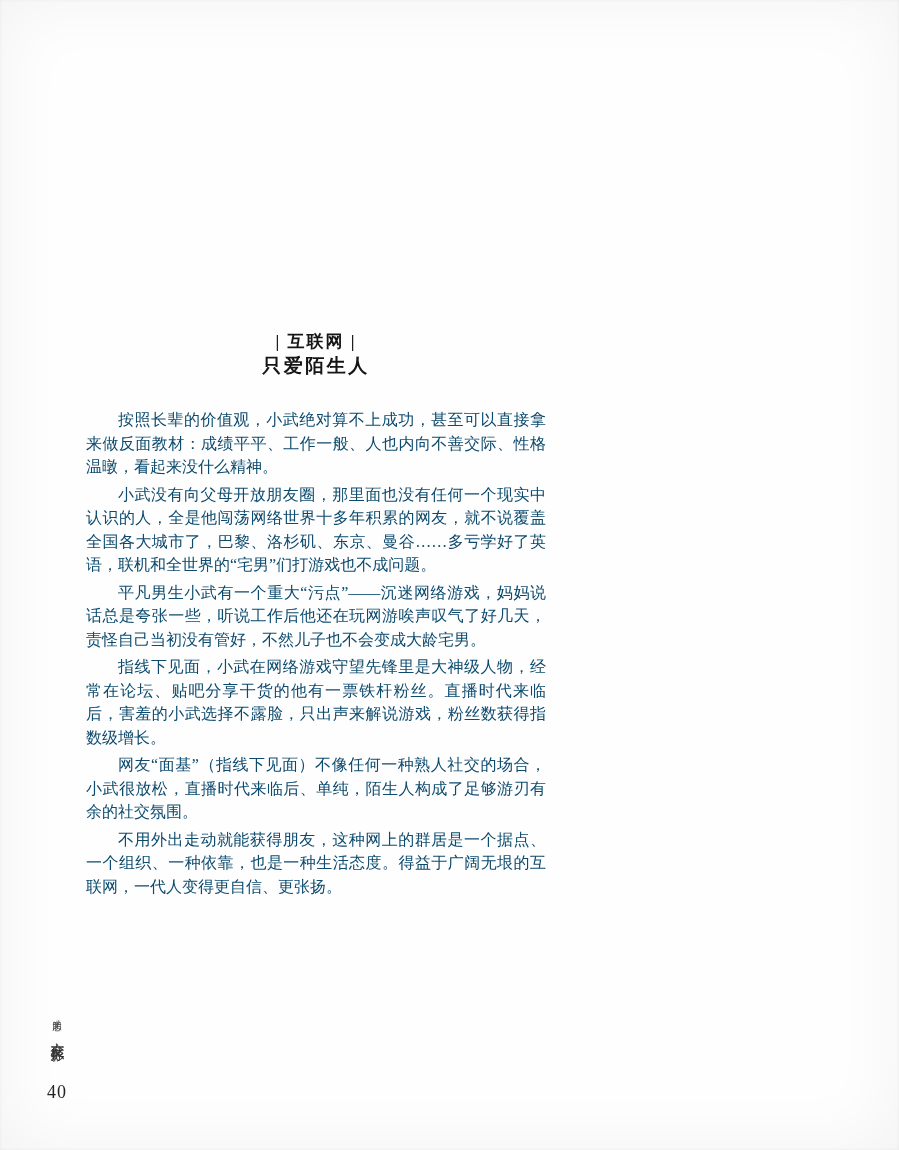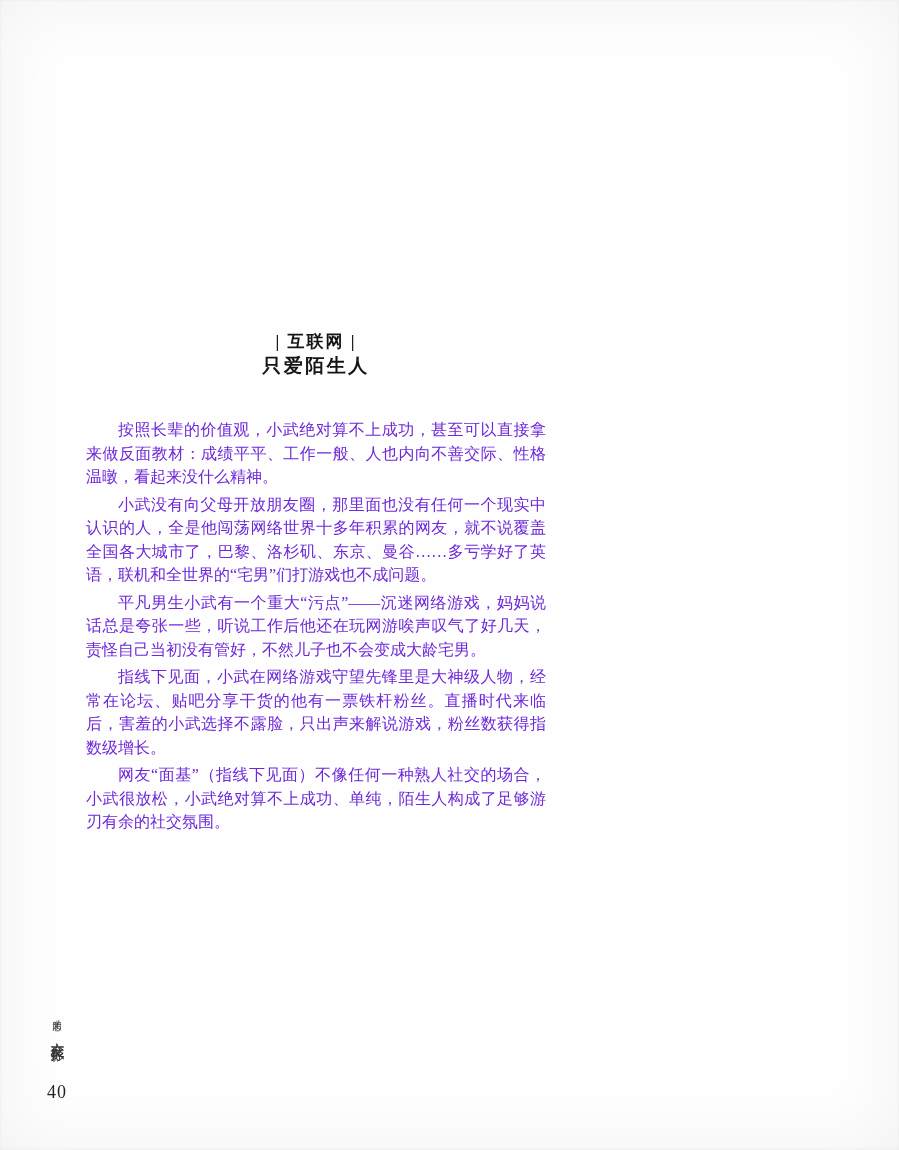"按照长辈的价值观，小武绝对算不上成功，甚至可以直接拿来做反面教材：成绩平平、工作" .body-text { color: #6d28d9 -> #0c4a6e; margin-top: 41px -> 31px }
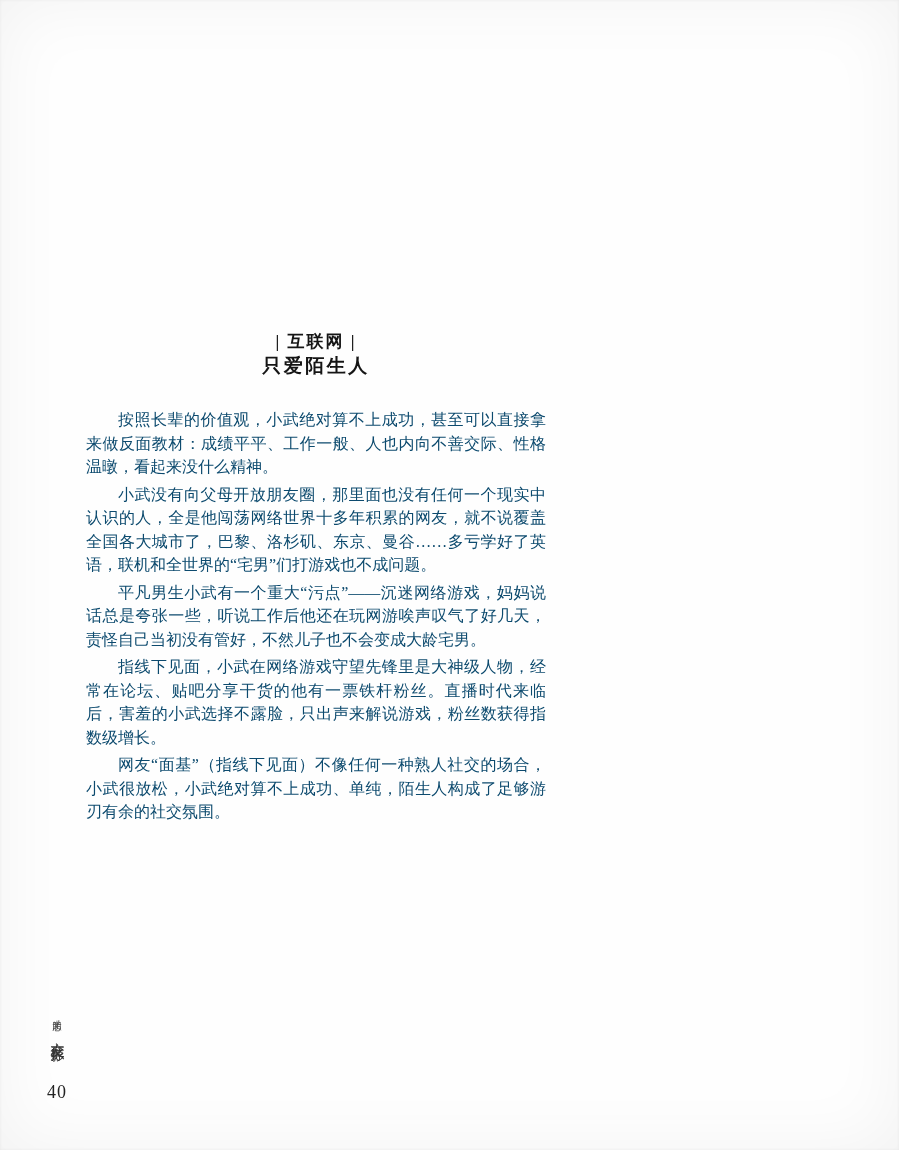"网友“面基”（指线下见面）不像任何一种熟人社交的场合，小武很放松，小武绝对算不上" p { text: 小武绝对算不上成功 -> 直播时代来临后 }
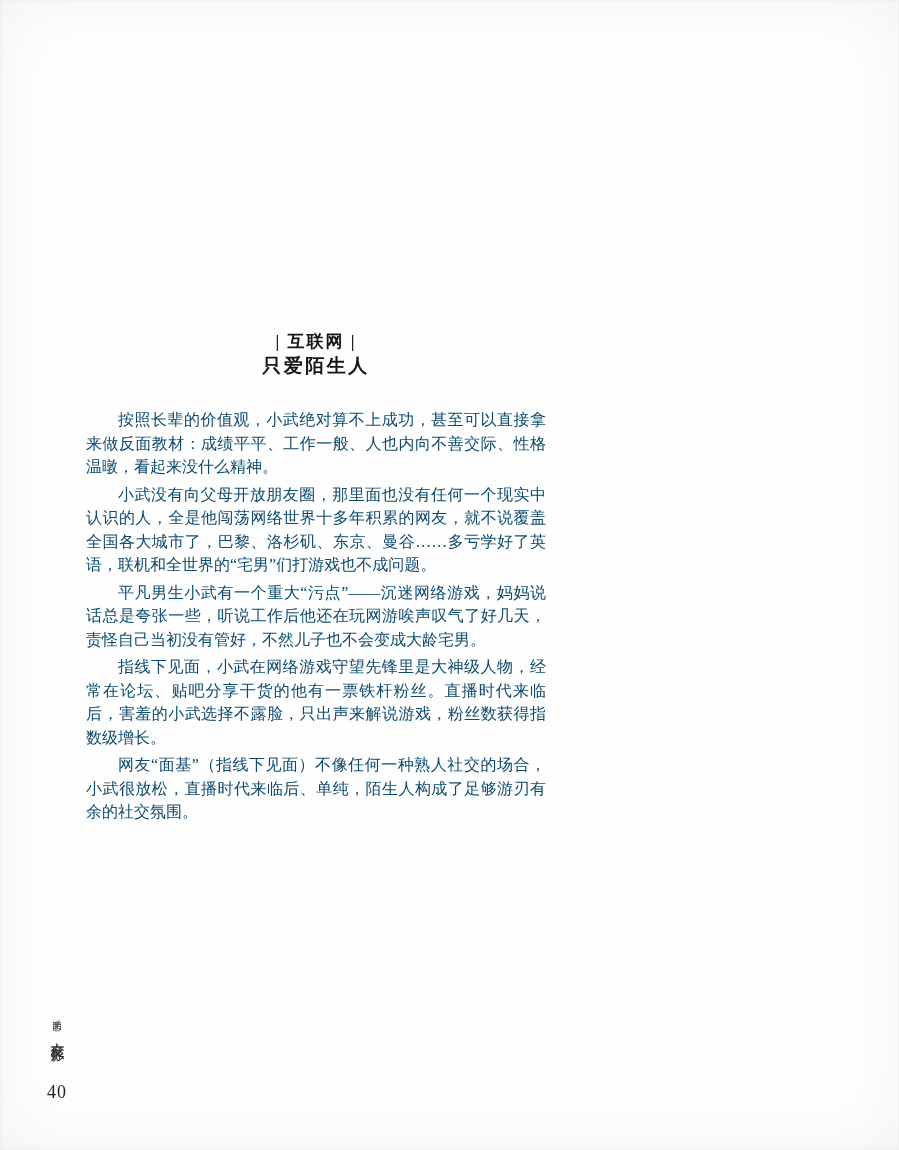"不用外出走动就能获得朋友，这种网上的群居是一个据点、一个组织、一种依靠，也是一种" p { html: none -> <p>不用外出走动就能获得朋友，这种网上的群居是一个据点、一个组织、一种依靠，也是一种生活态度。得益于广阔无垠的互联网，一代人变得更自信、更张扬。</p> }
